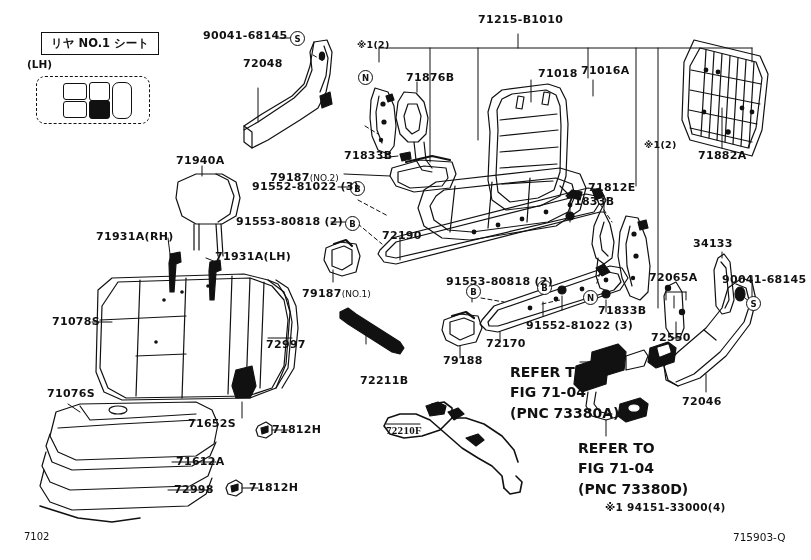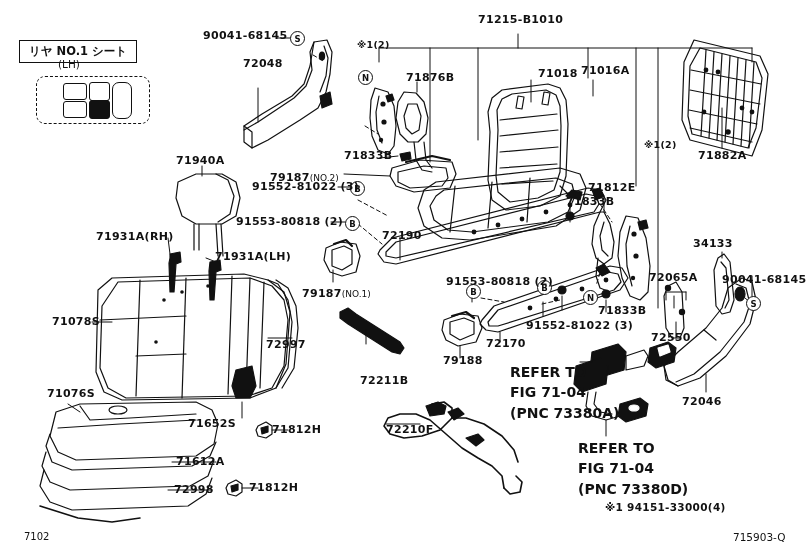"リヤ NO.1 シート" div.jpbox { left: 19px -> 41px; margin-top: 8px -> none }
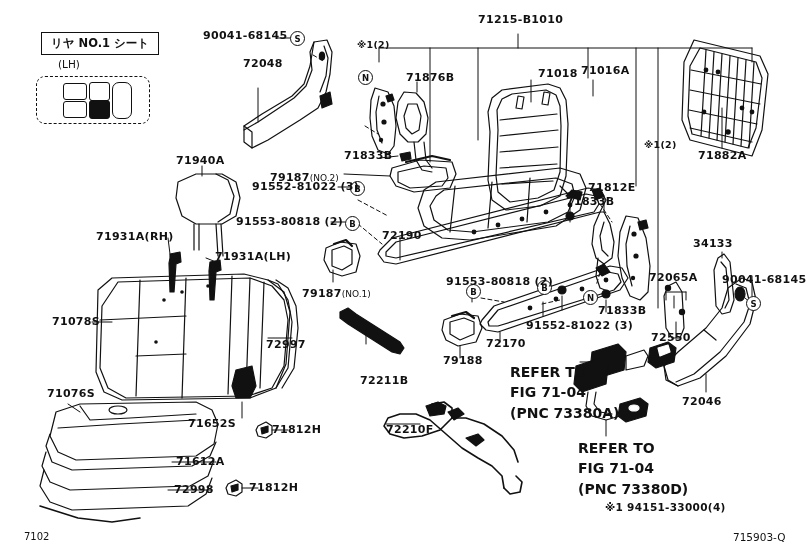"(LH)" div.plain { font-weight: normal -> bold; left: 58px -> 27px }
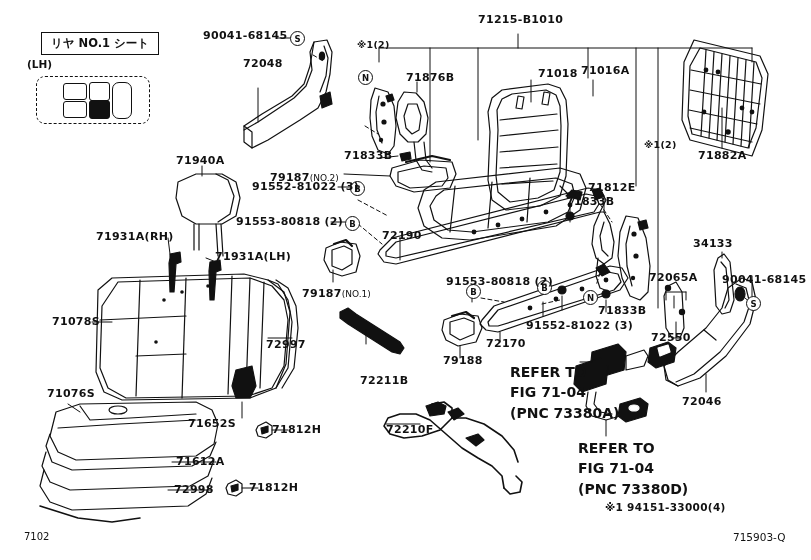"72210F" div.lbl { font-family: none -> Liberation Serif, serif }
